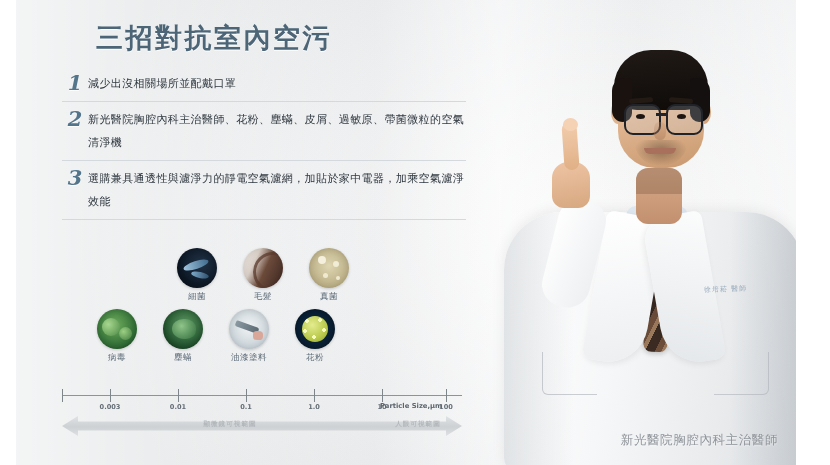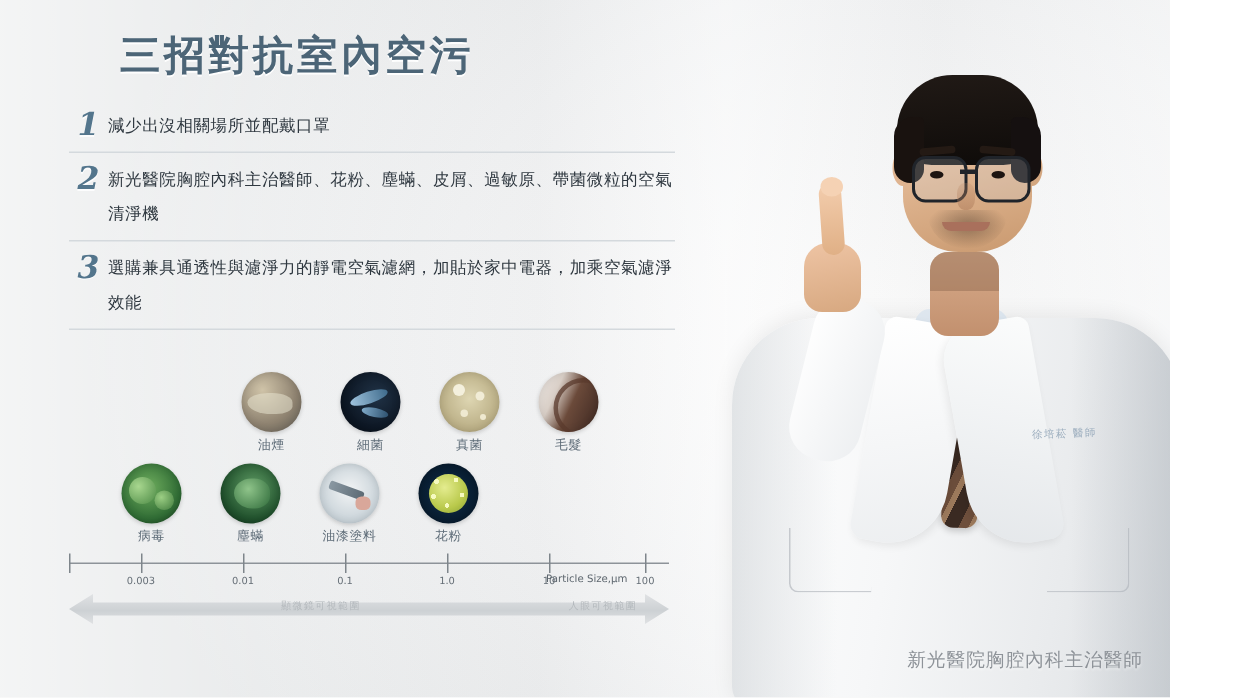"三招對抗室內空污" #stage { margin-left: none -> 16px }
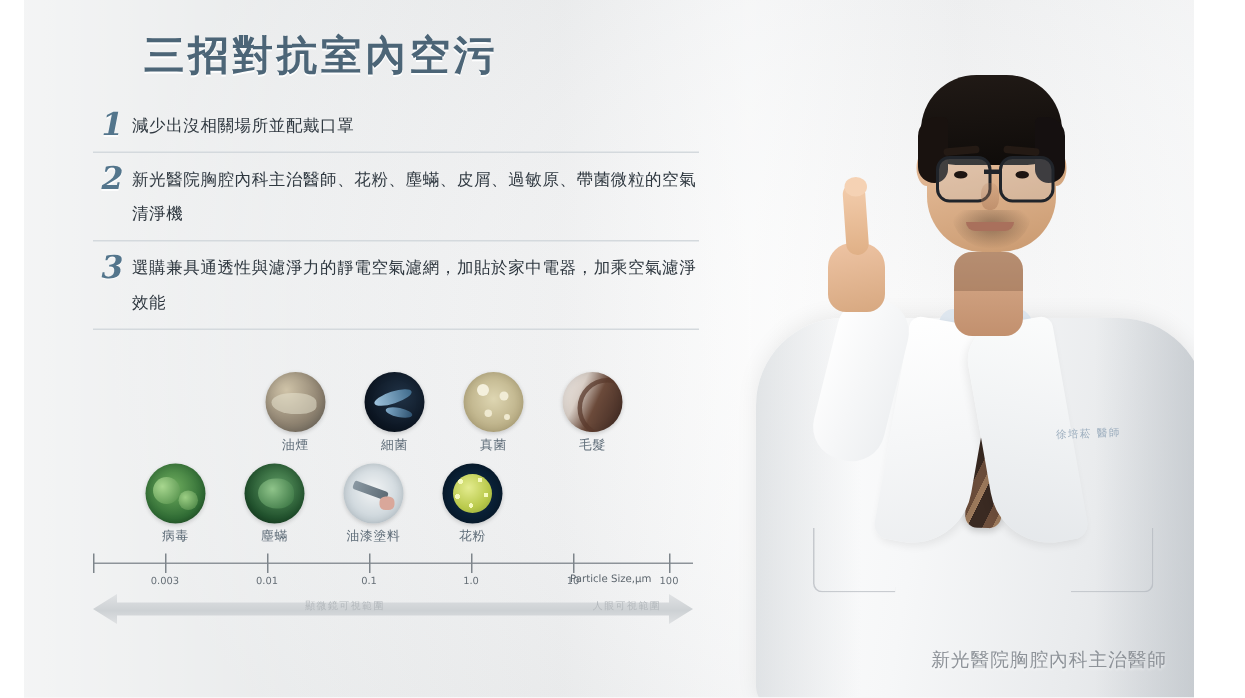"油煙" div.ico { html: <div> <div> <i></i> </div> <div>油煙</div> </div> -> none }
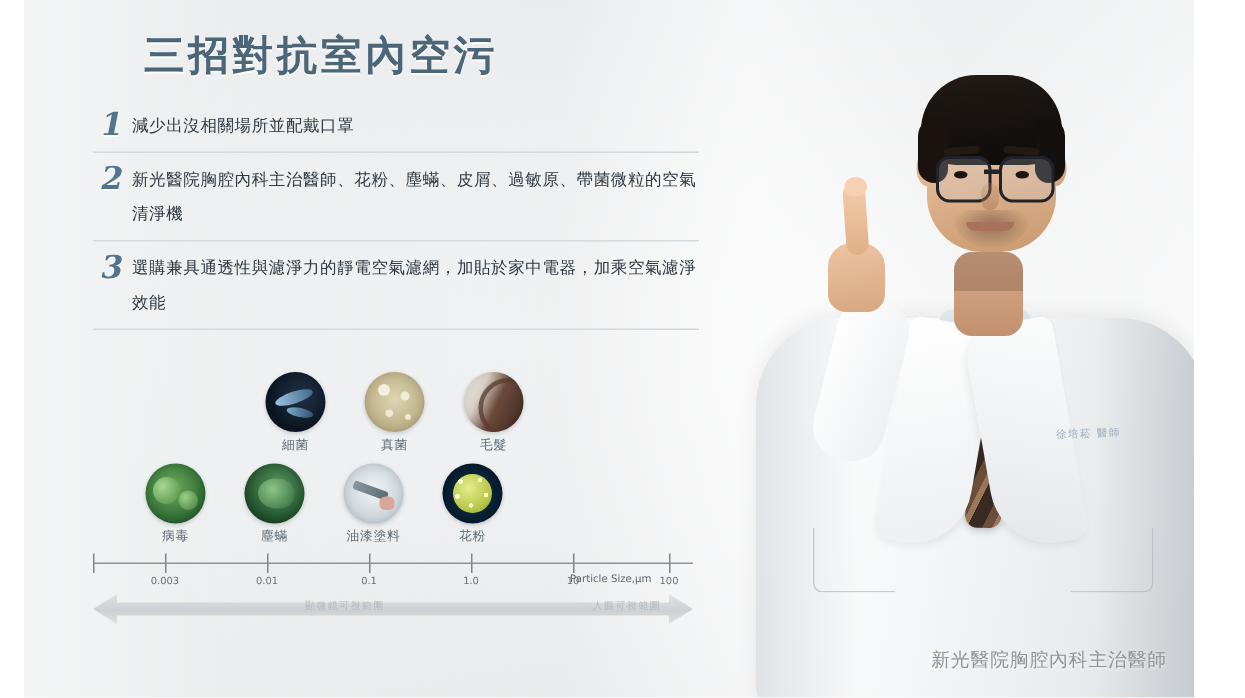"真菌" div.ico { order: before "毛髮" -> after "毛髮" }
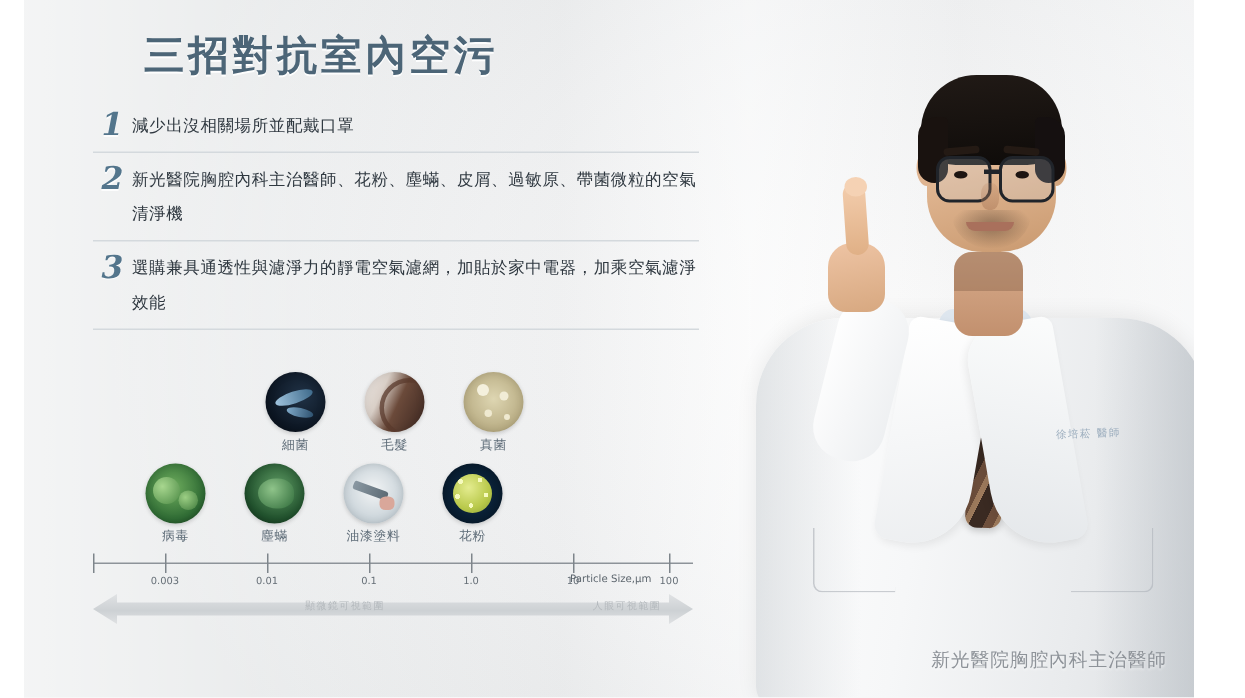"0.003" .scale { font-weight: none -> bold; top: 368px -> 388px }
